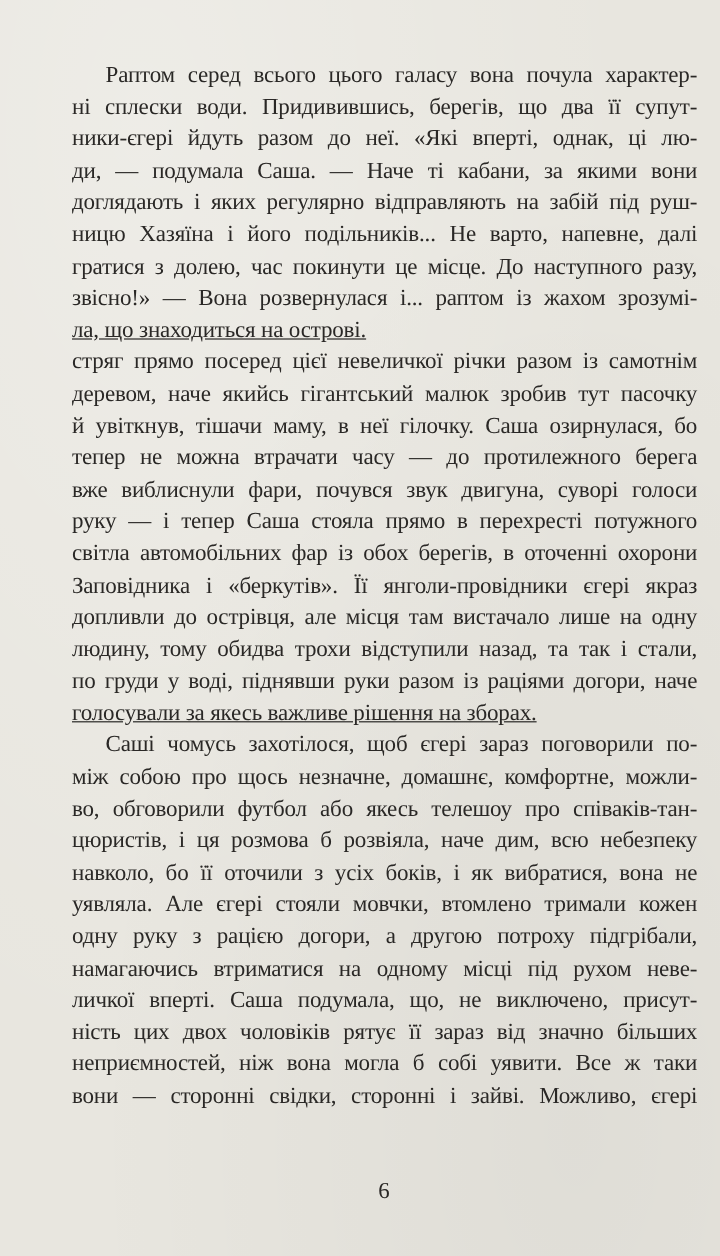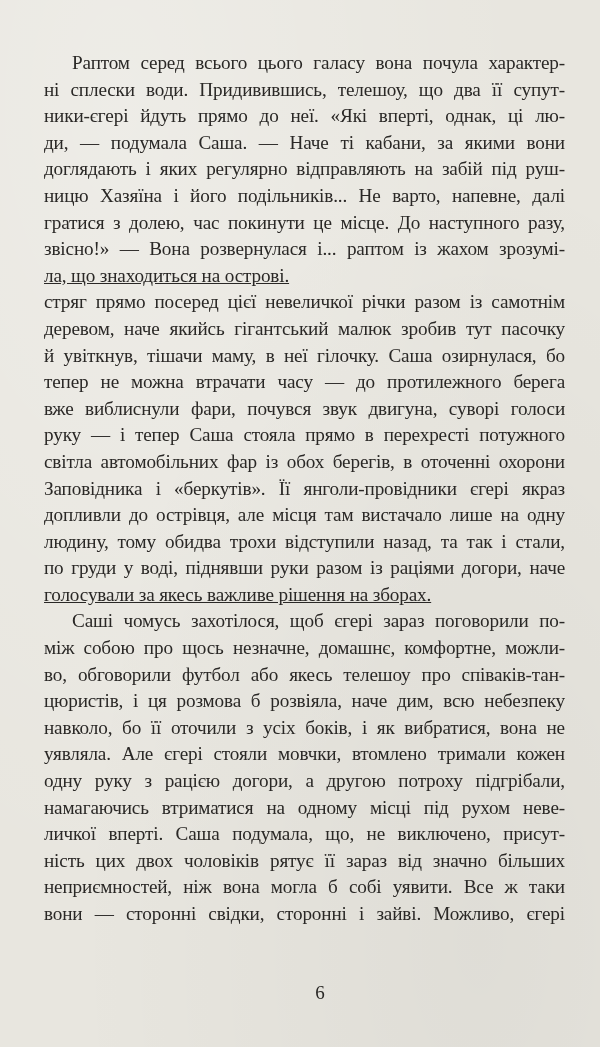"Раптом серед всього цього галасу" .text-block { left: 44px -> 60px }
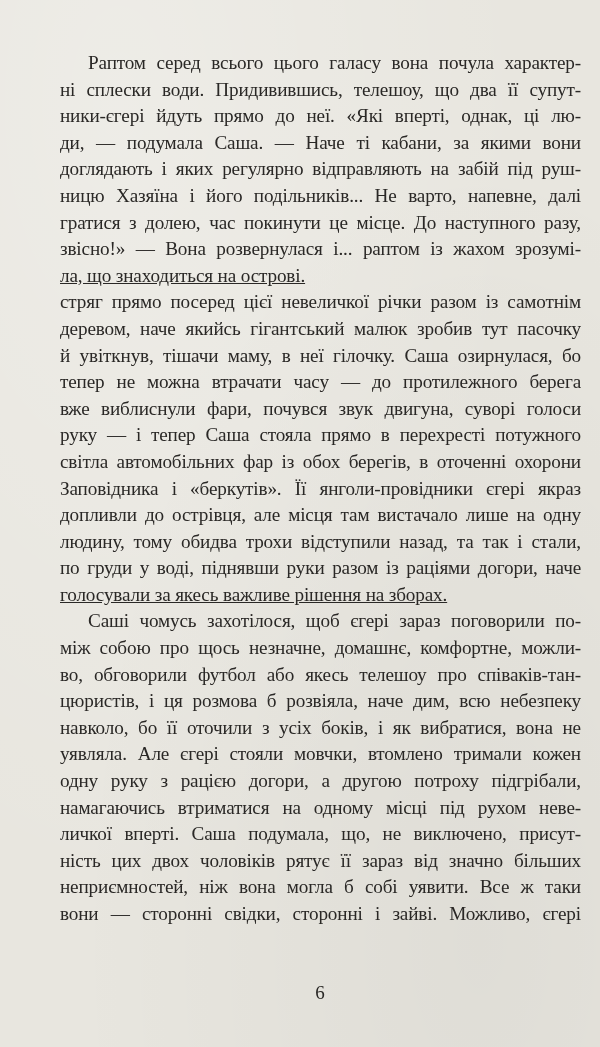"ні сплески води. Придивившись, телешоу," span.line { text: телешоу -> берегів }
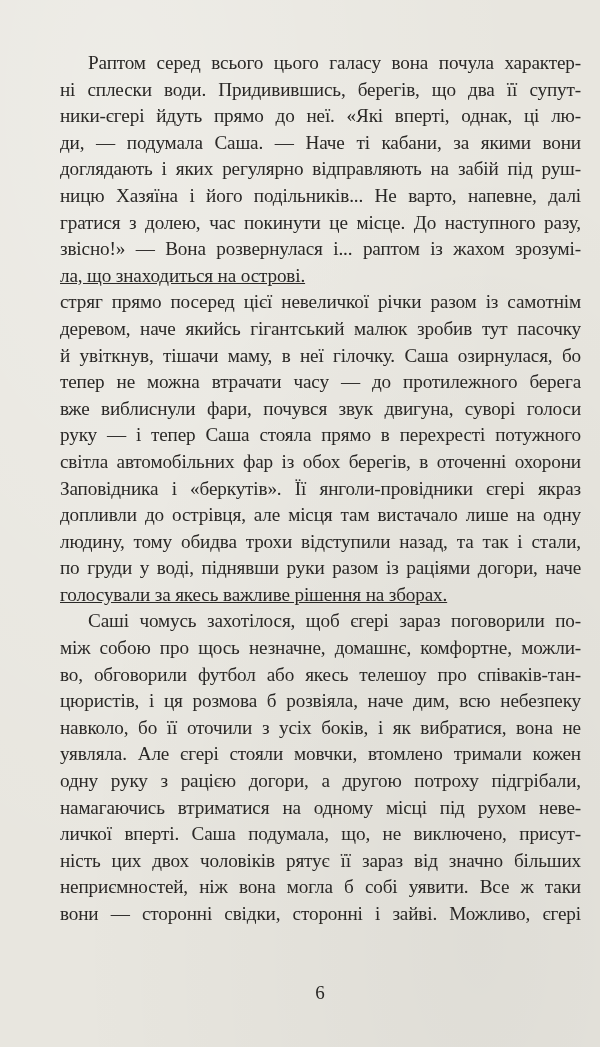"ники-єгері йдуть прямо до неї." span.line { text: прямо -> разом }
